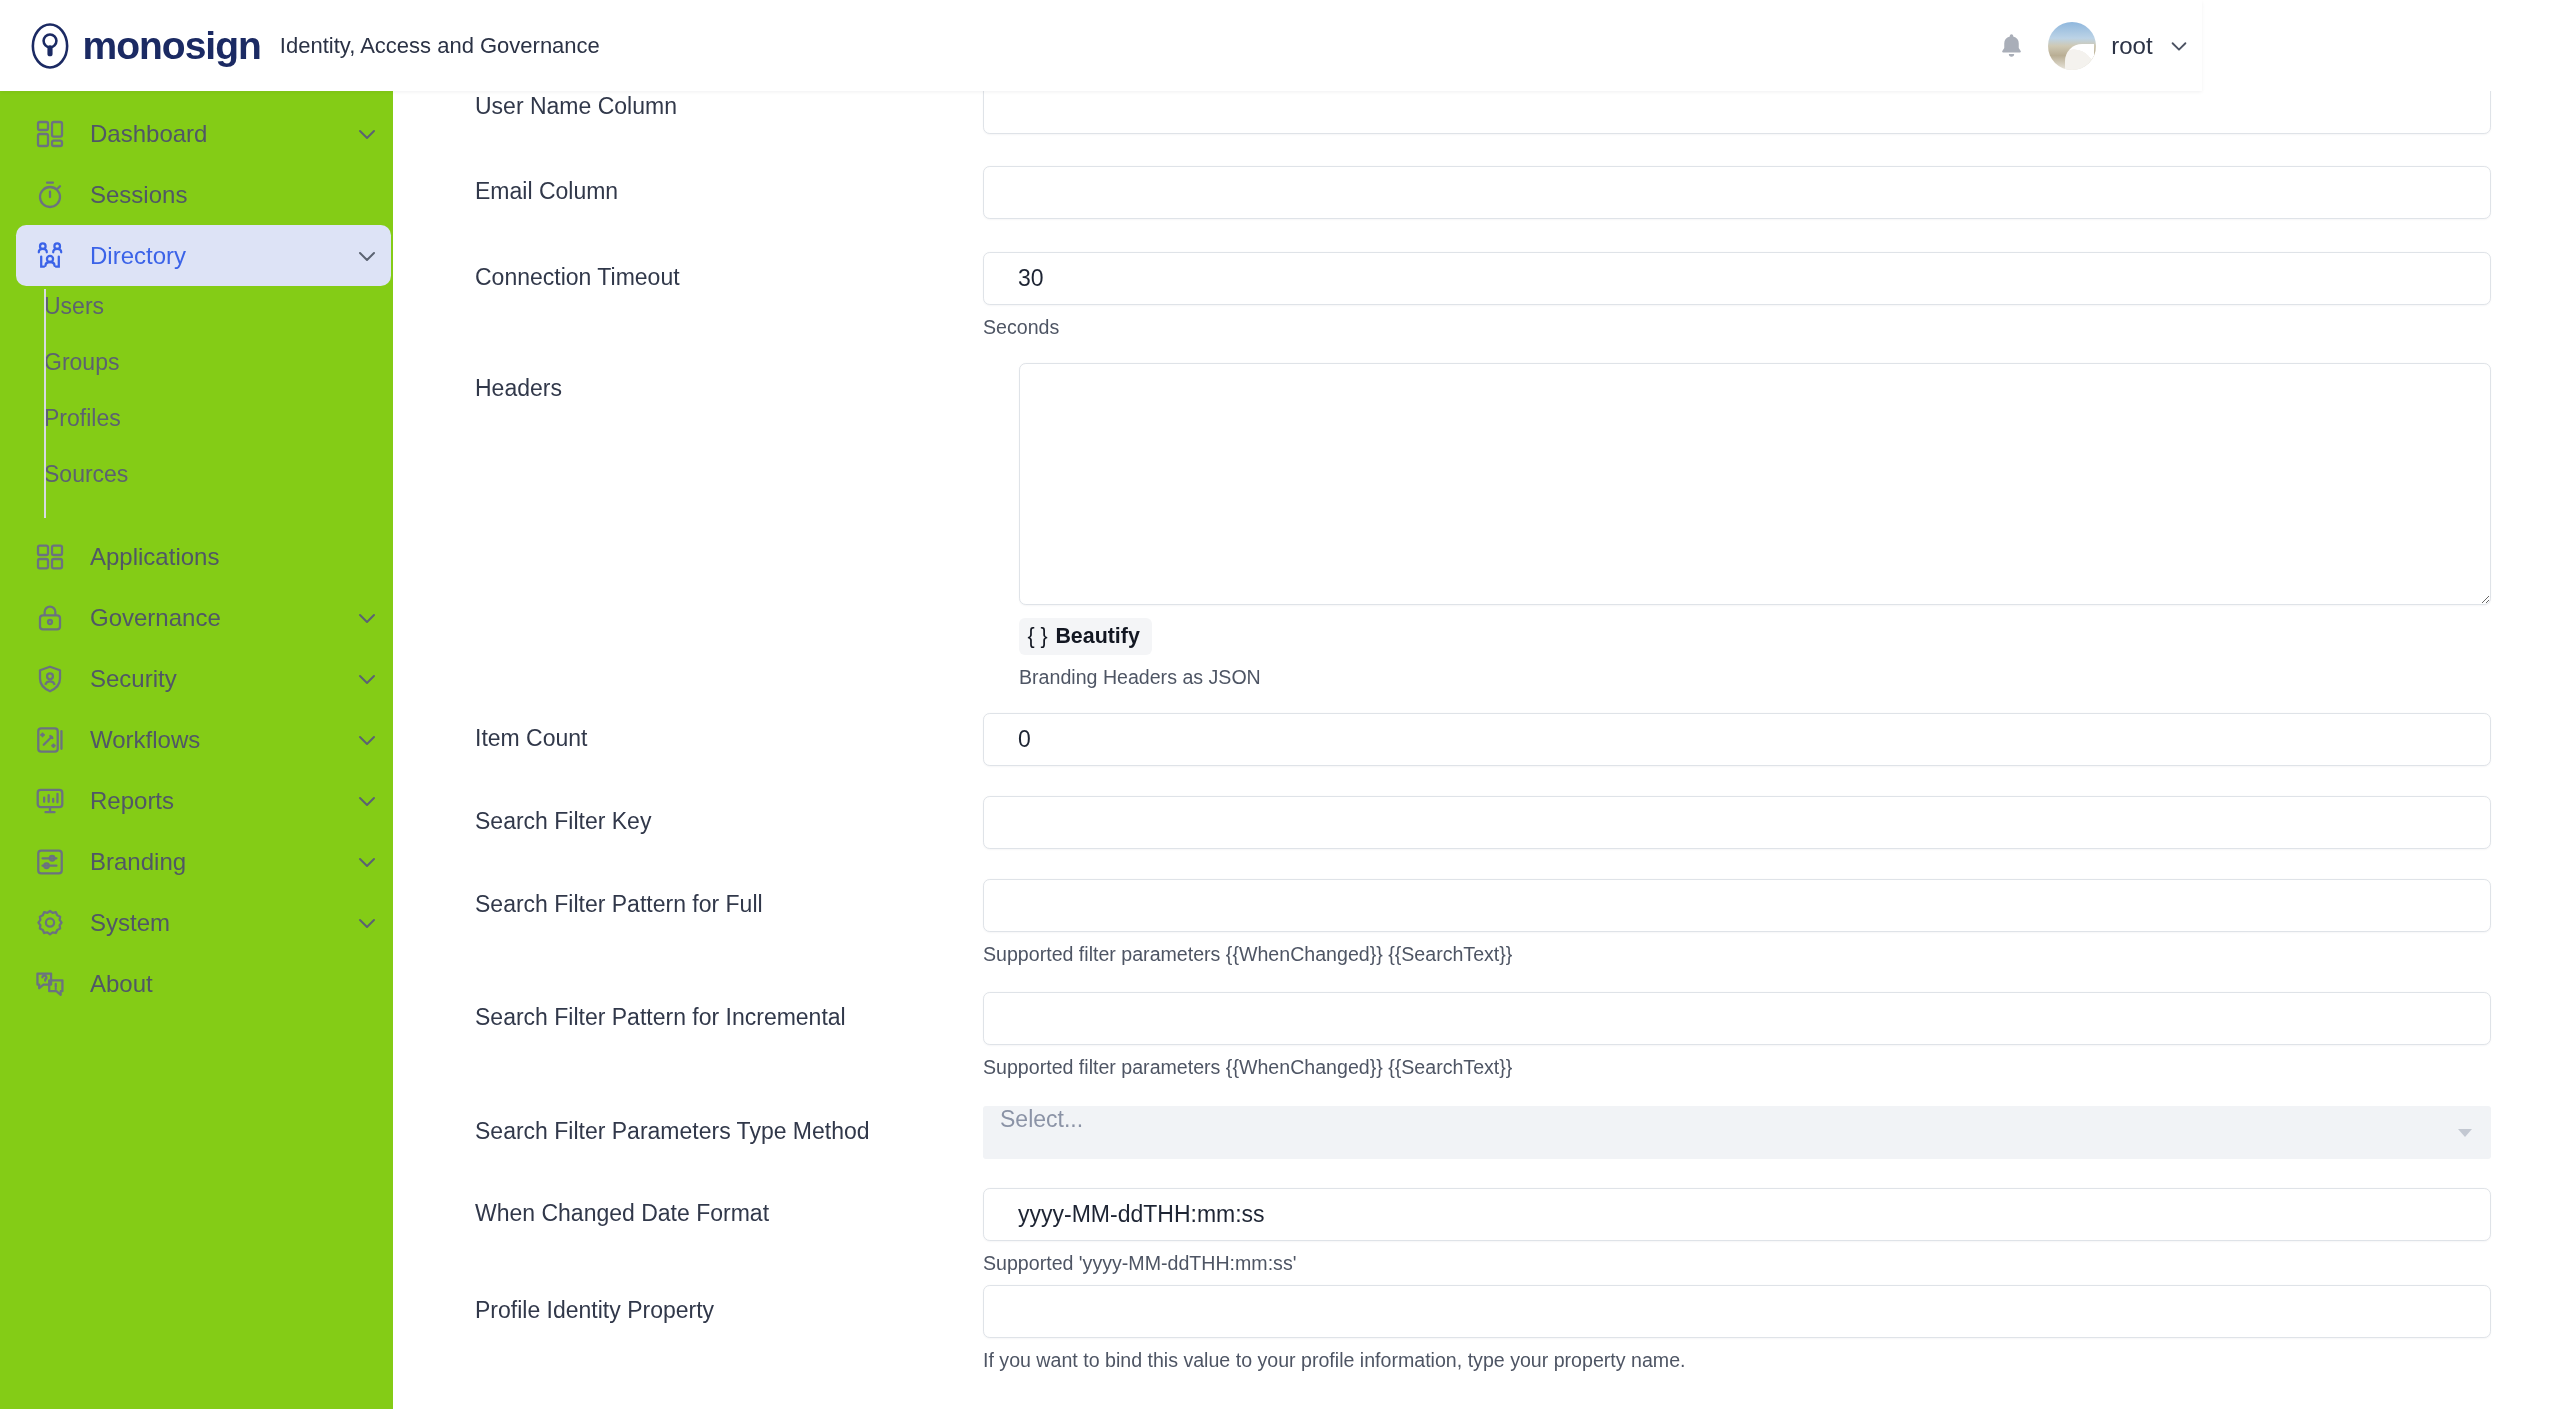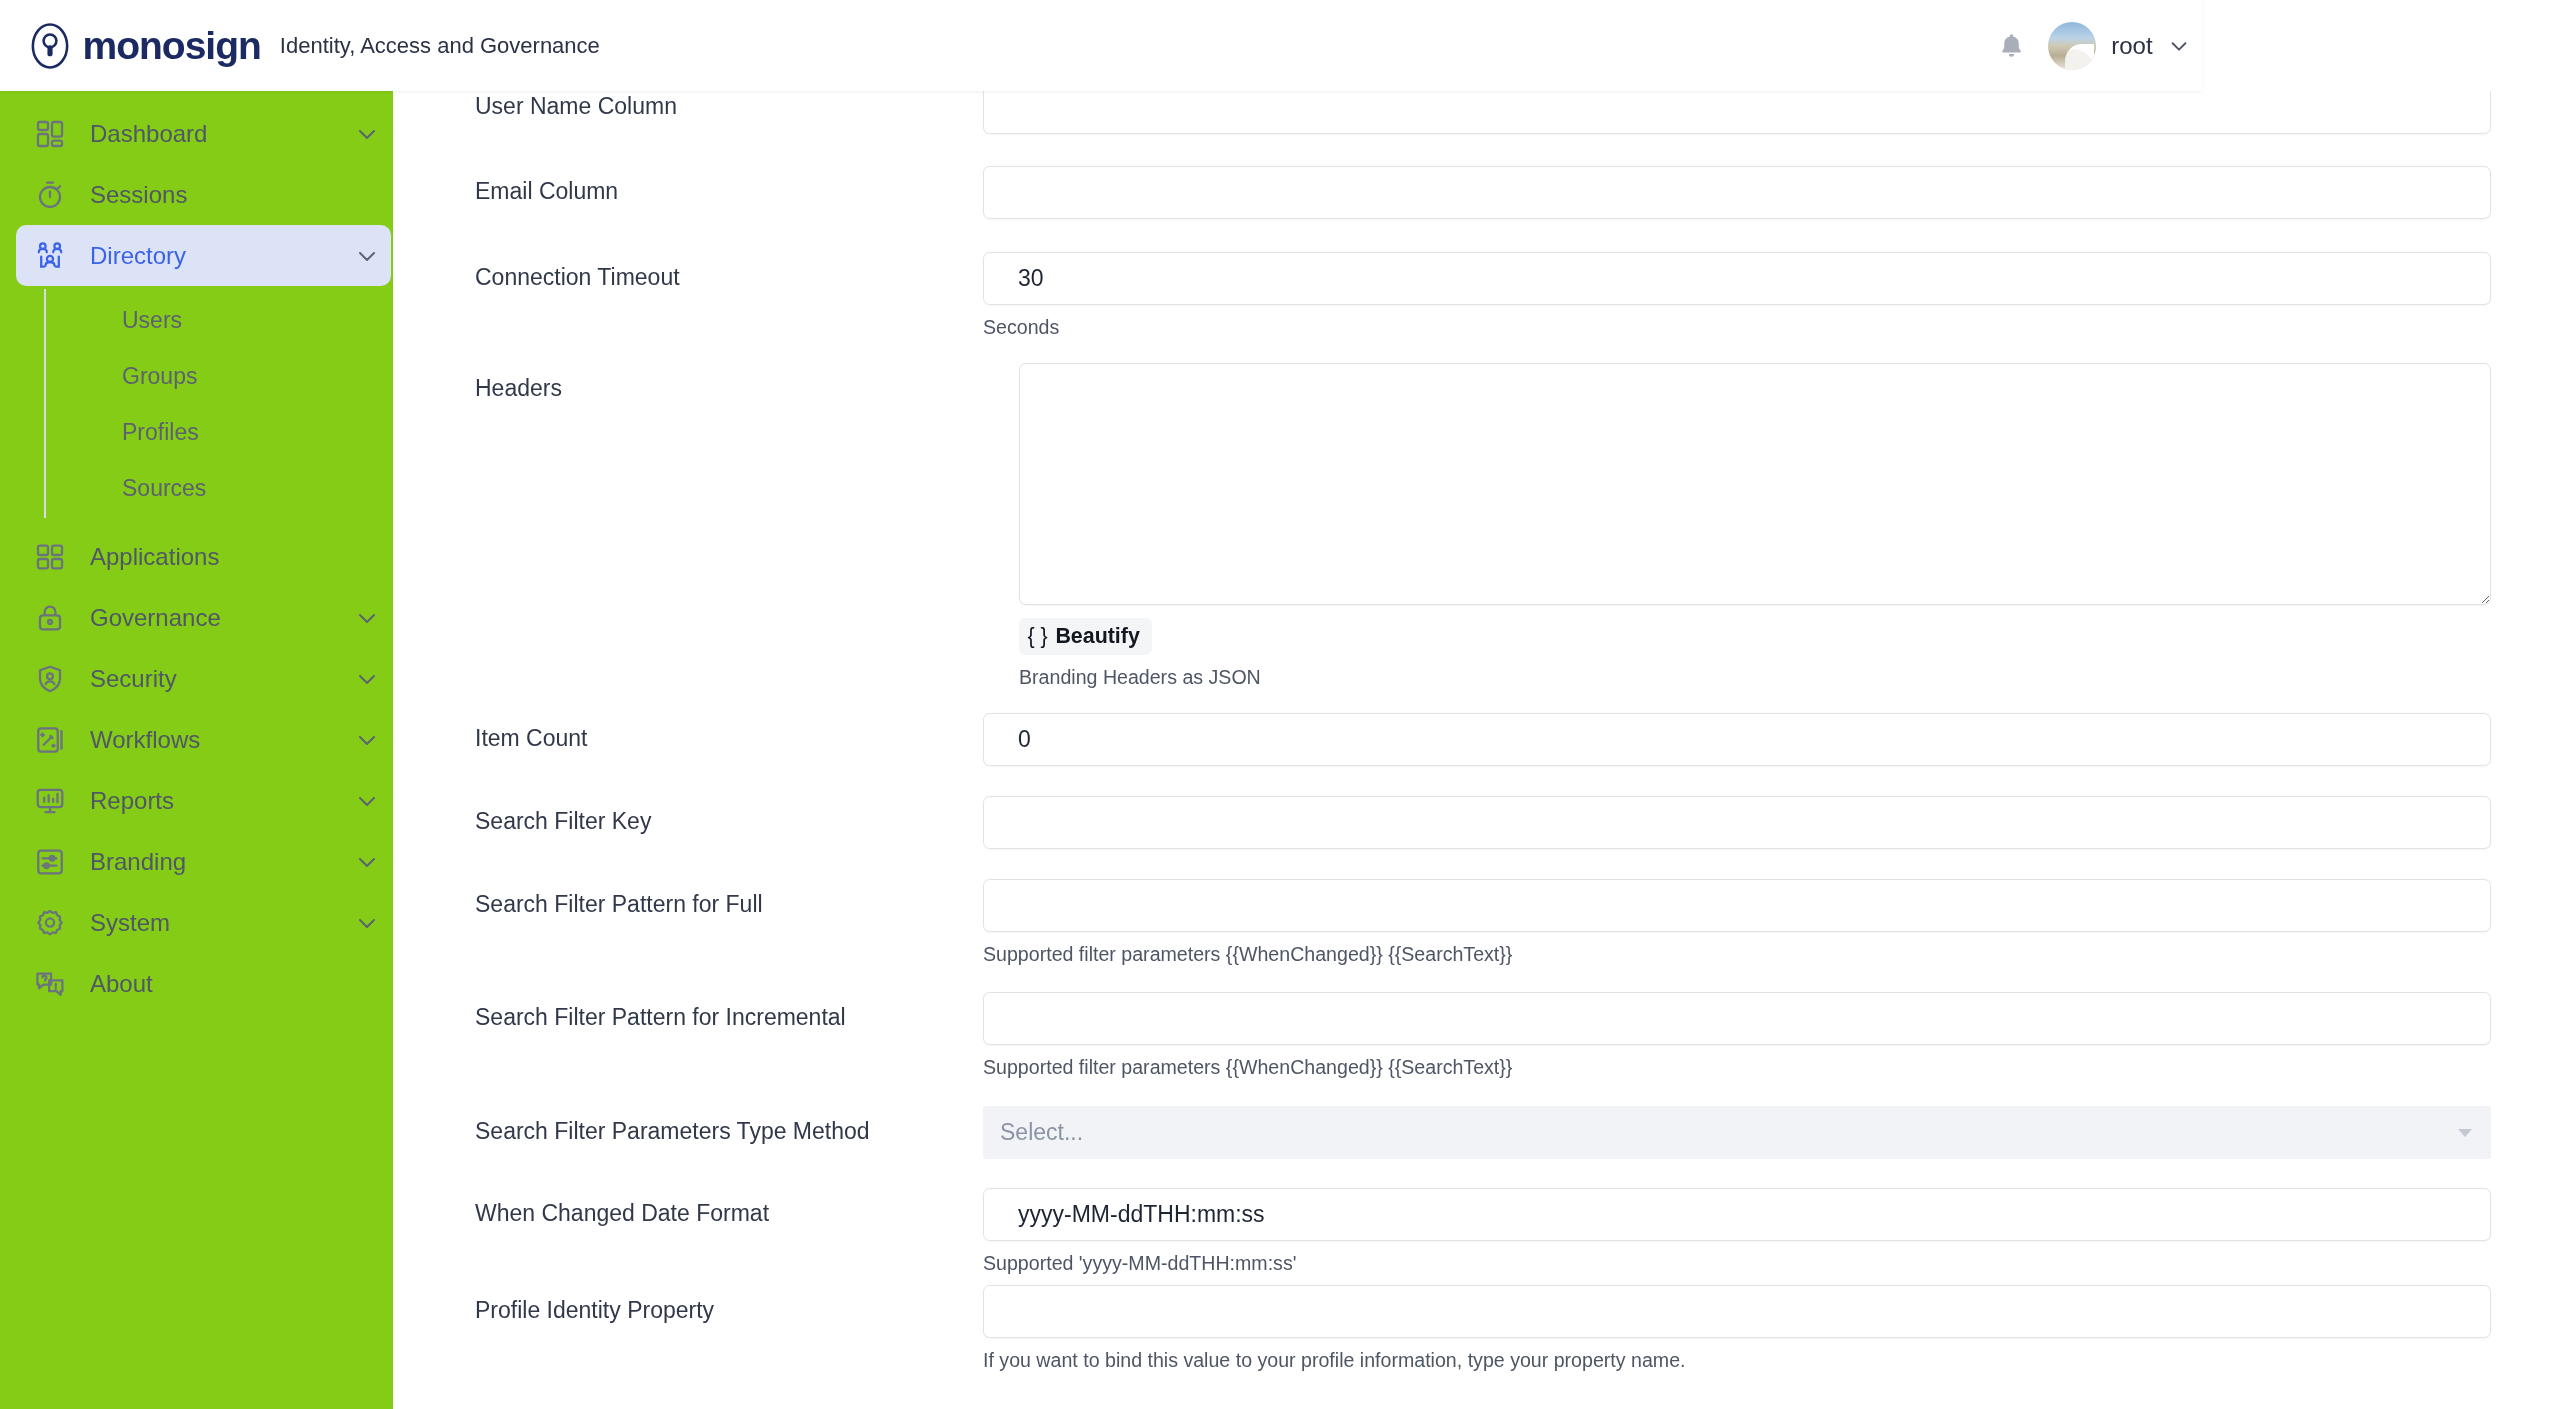"Users" .sub-item { align-items: center -> none; margin-left: 36px -> none; padding-left: 86px -> 44px }
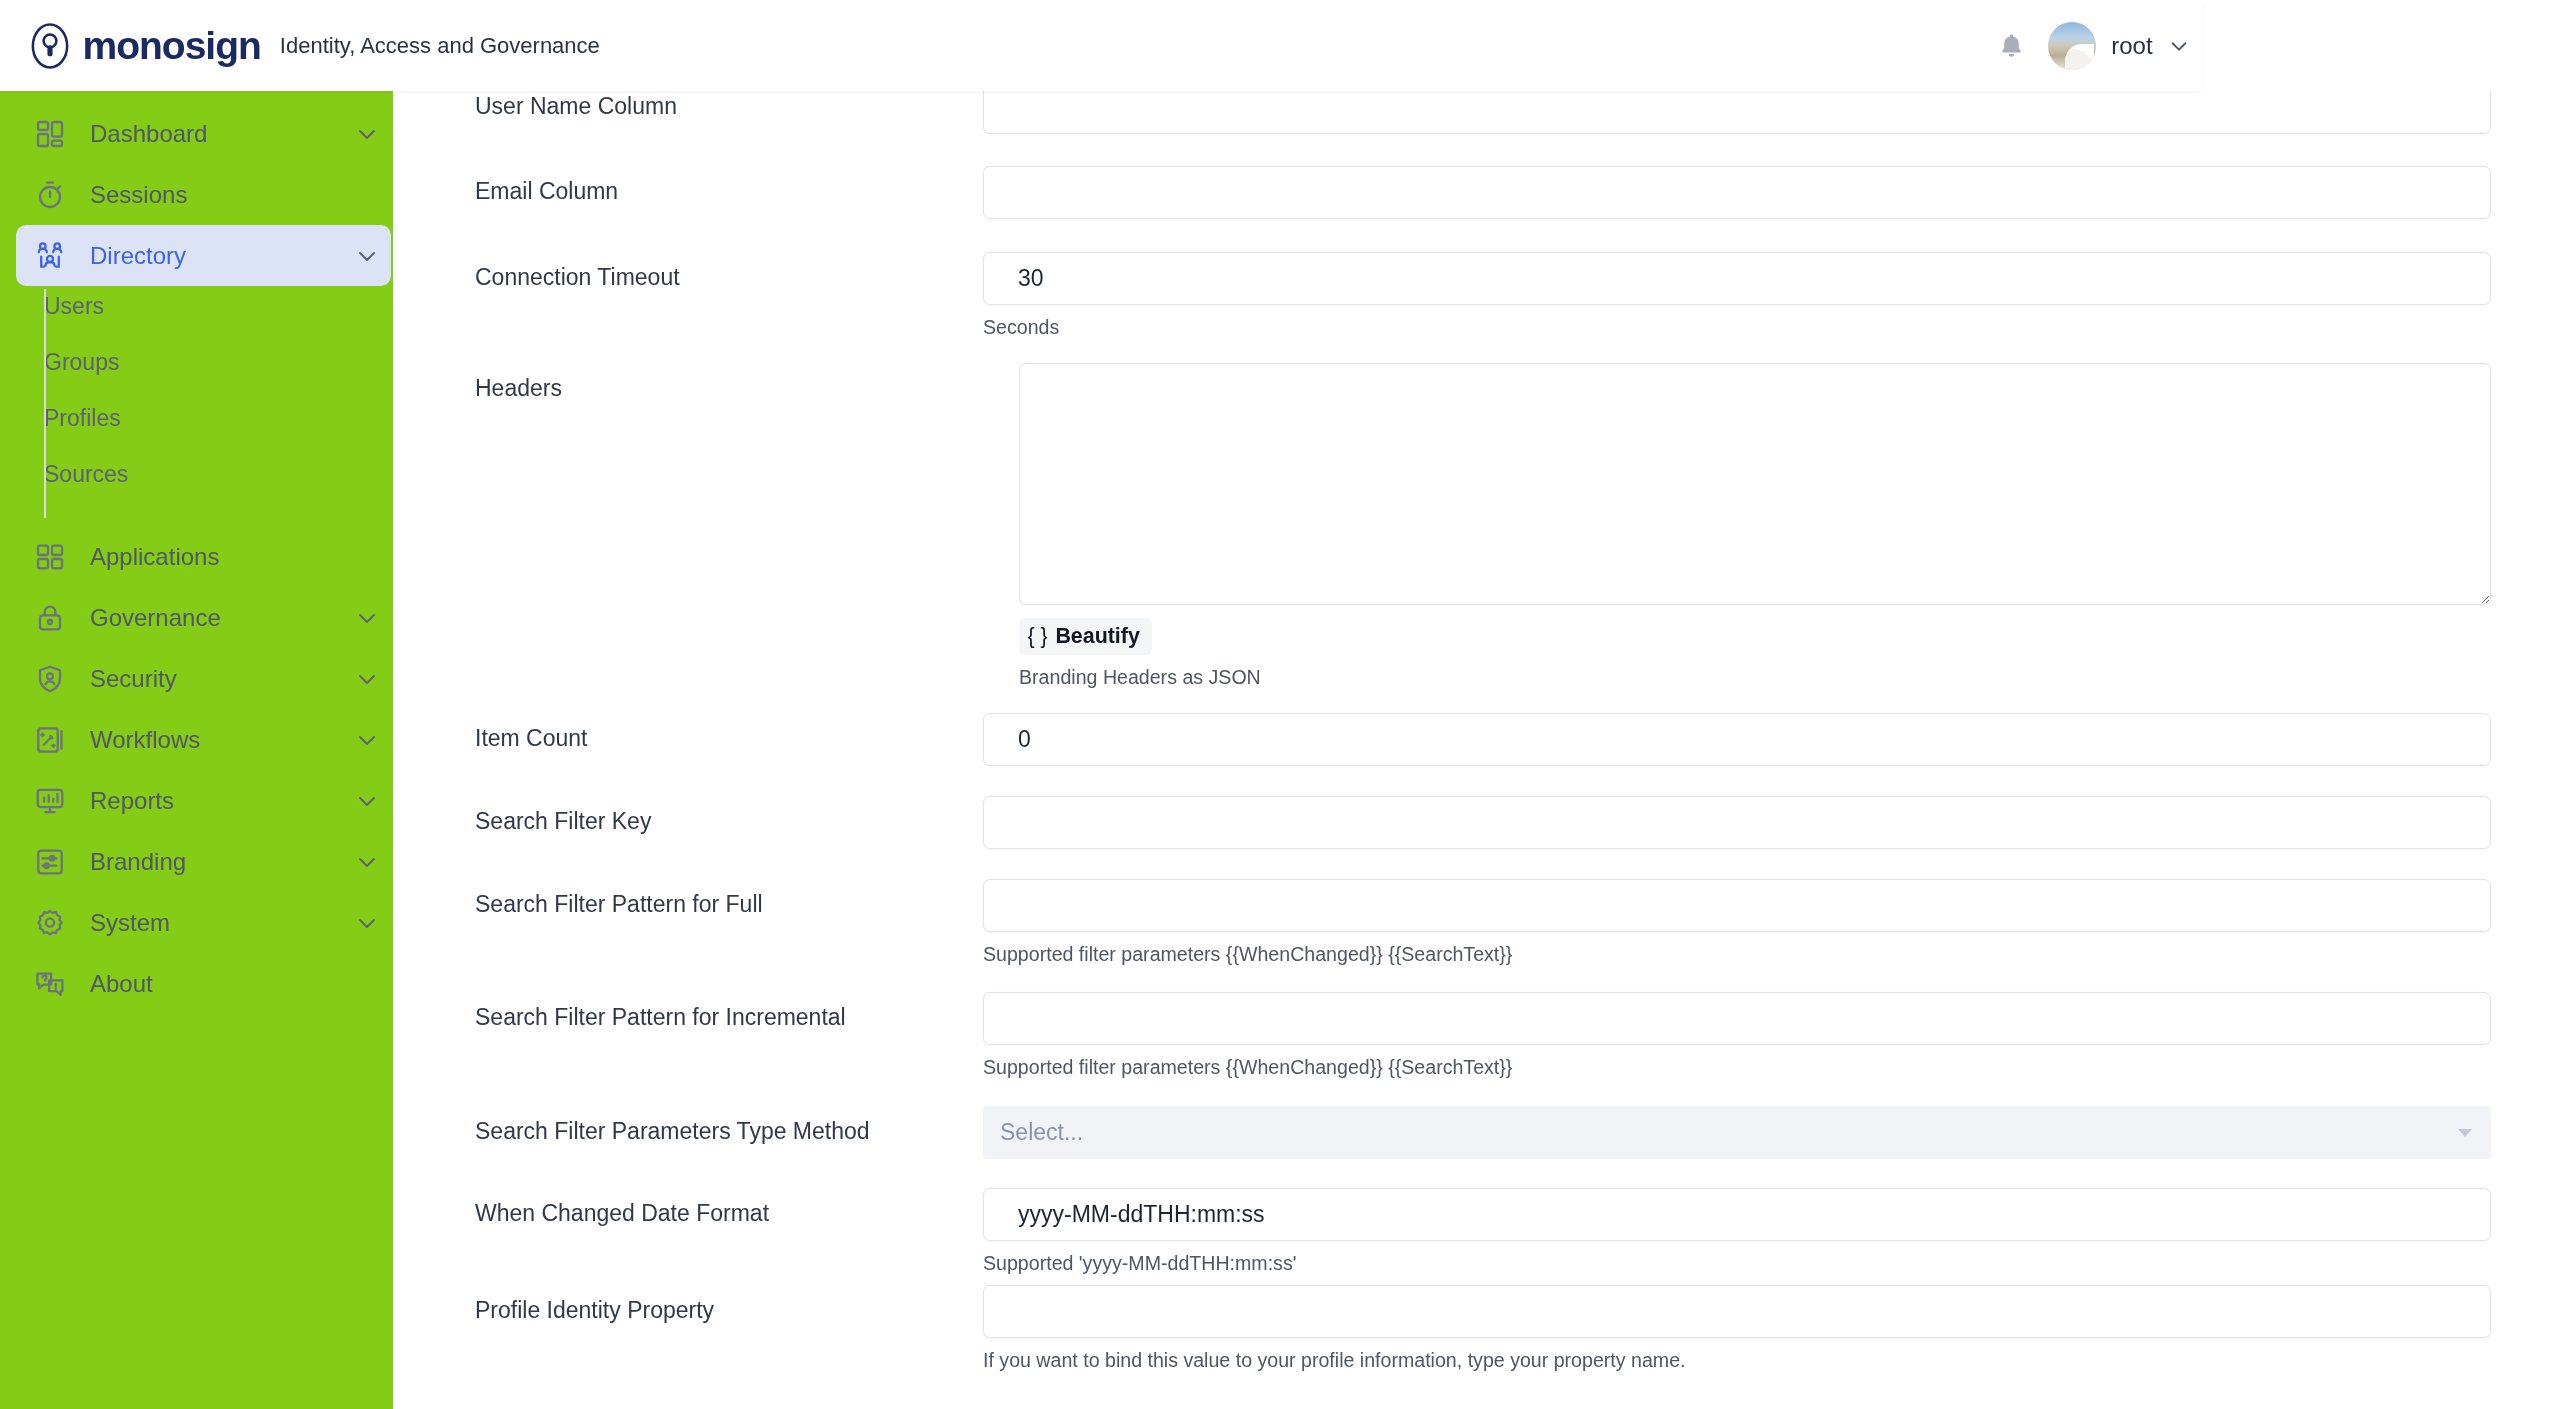"Select..." .select { align-items: center -> flex-start }
